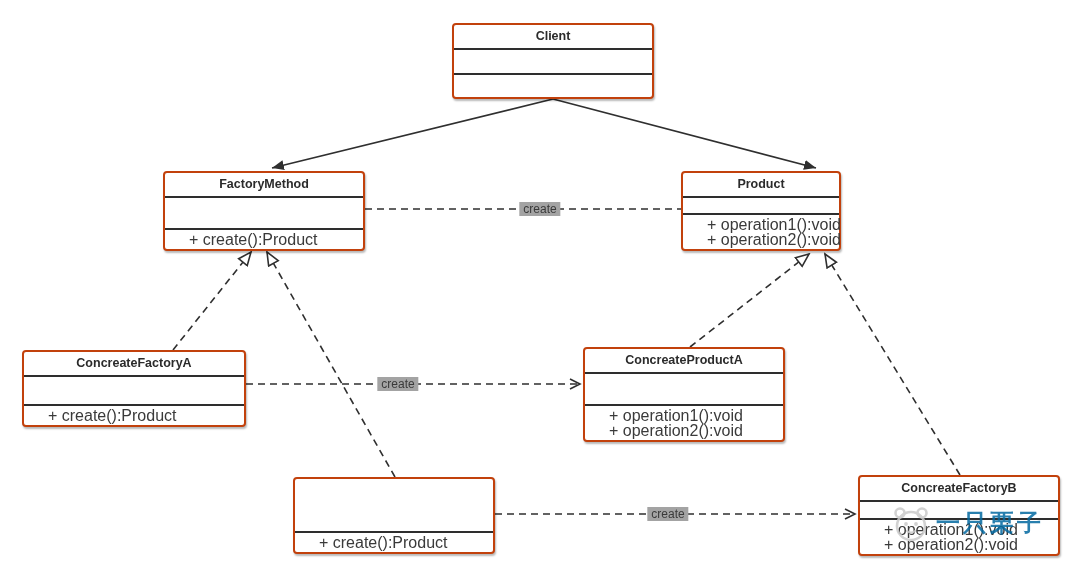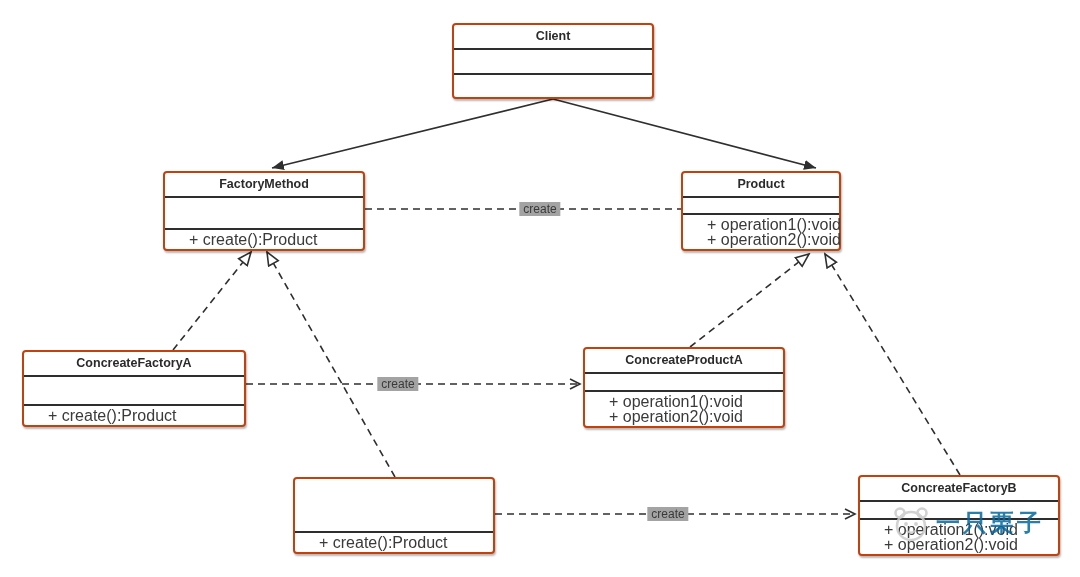"ConcreateProductA" div.uml-class { height: 81px -> 95px }
